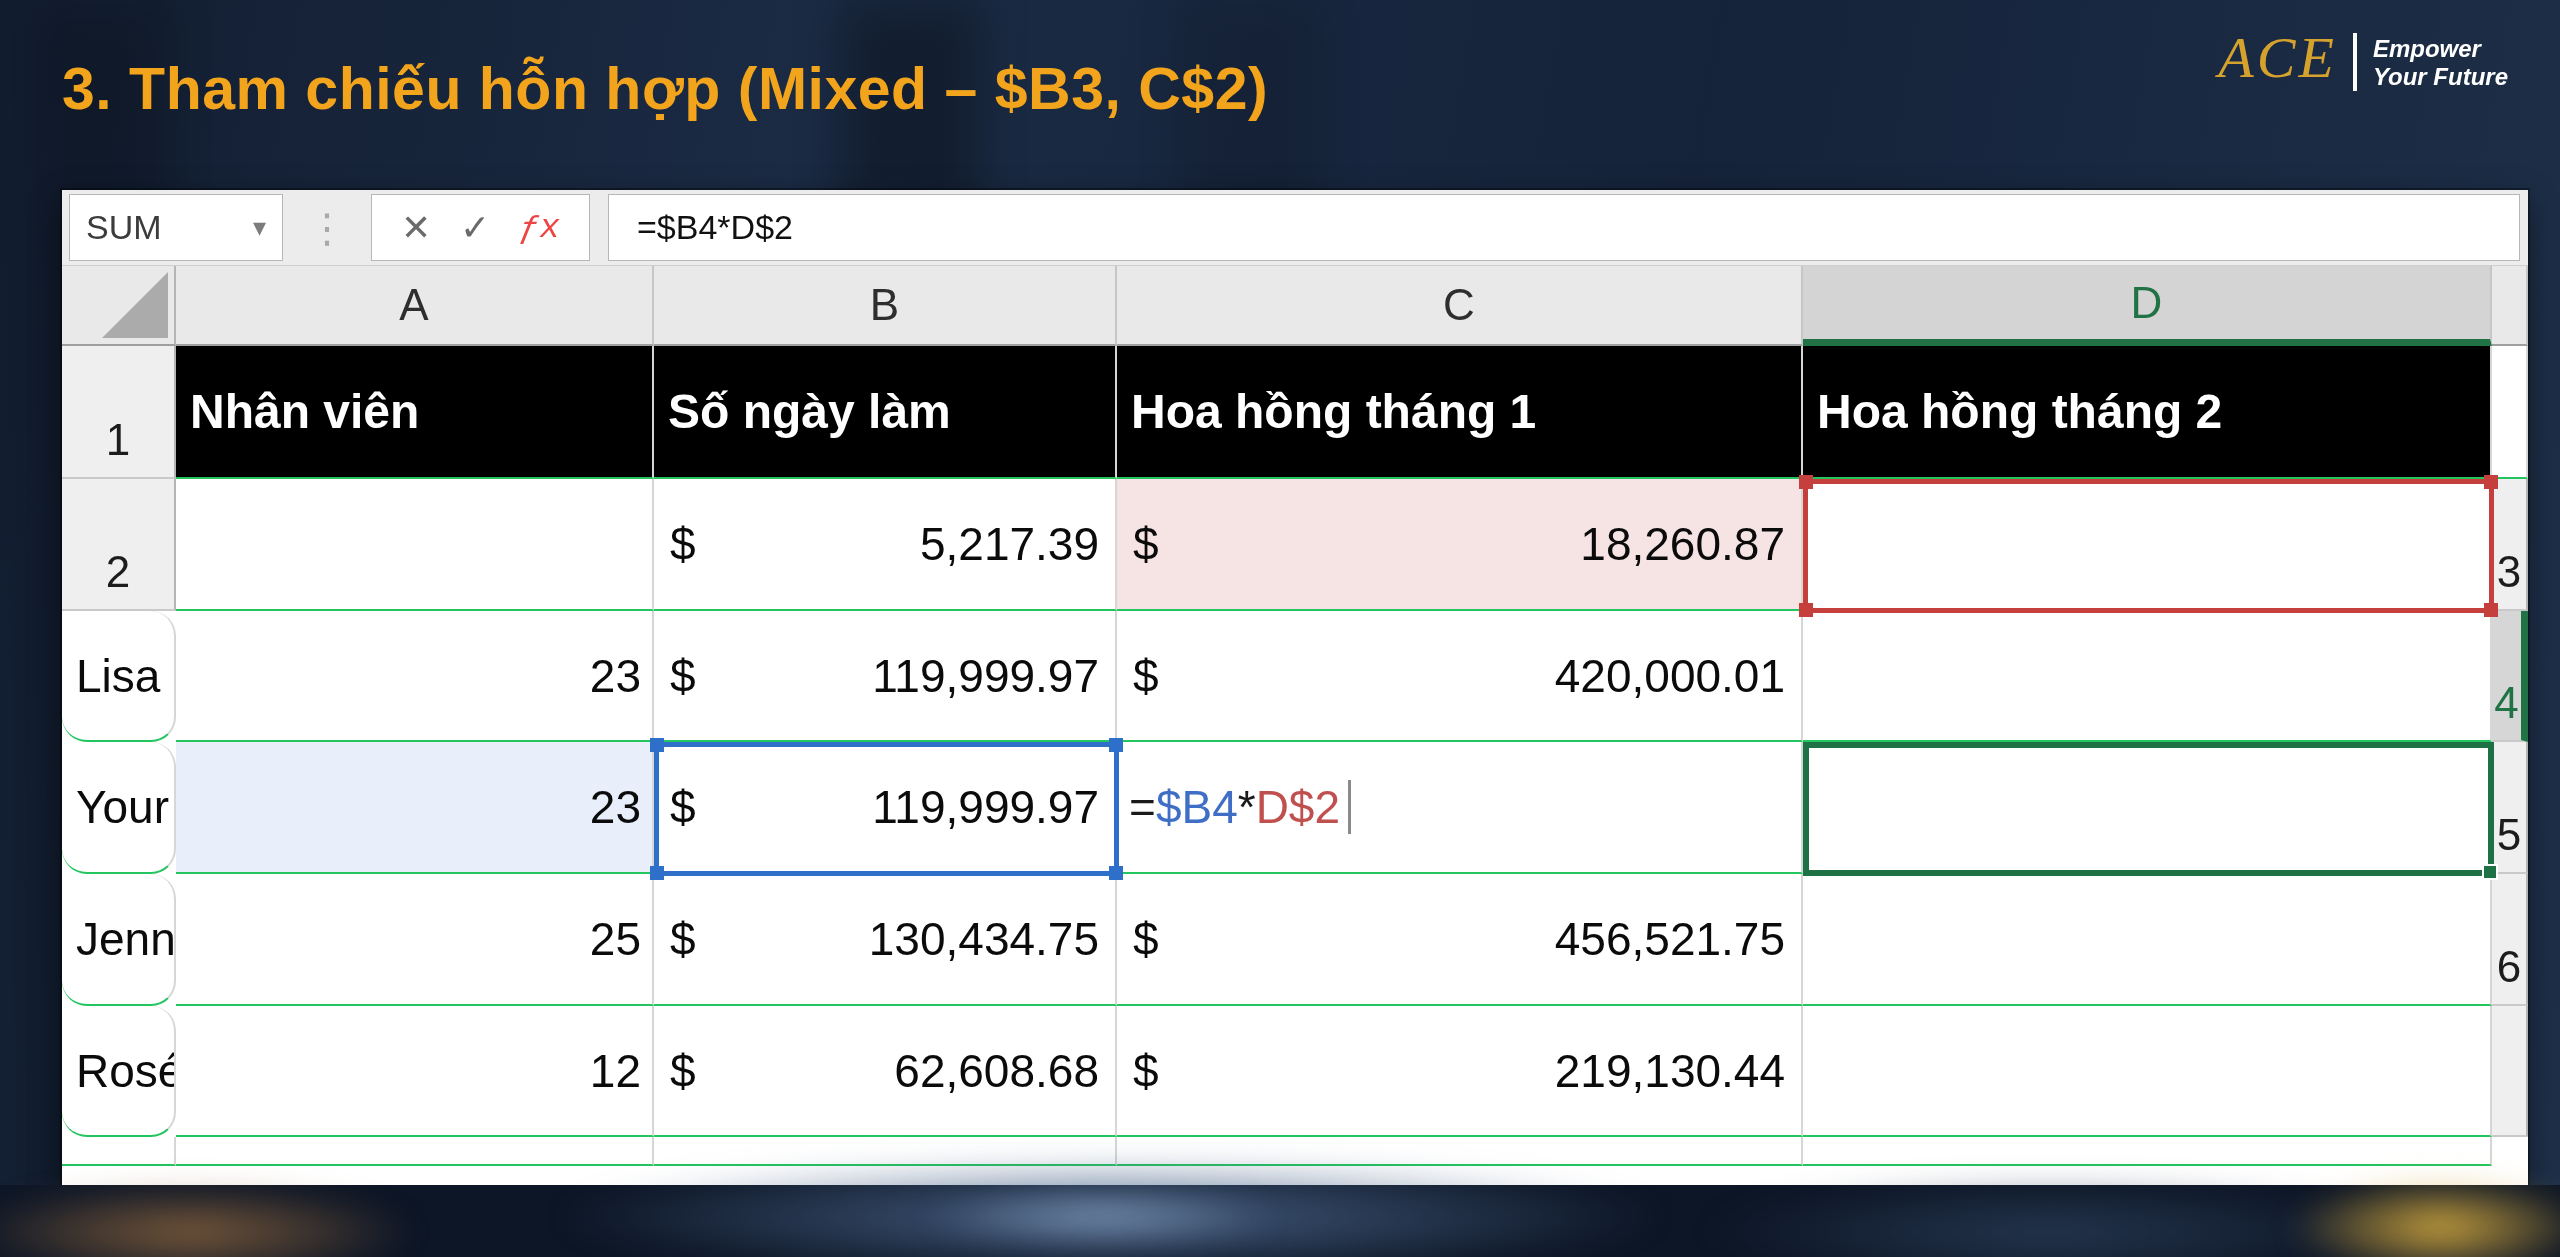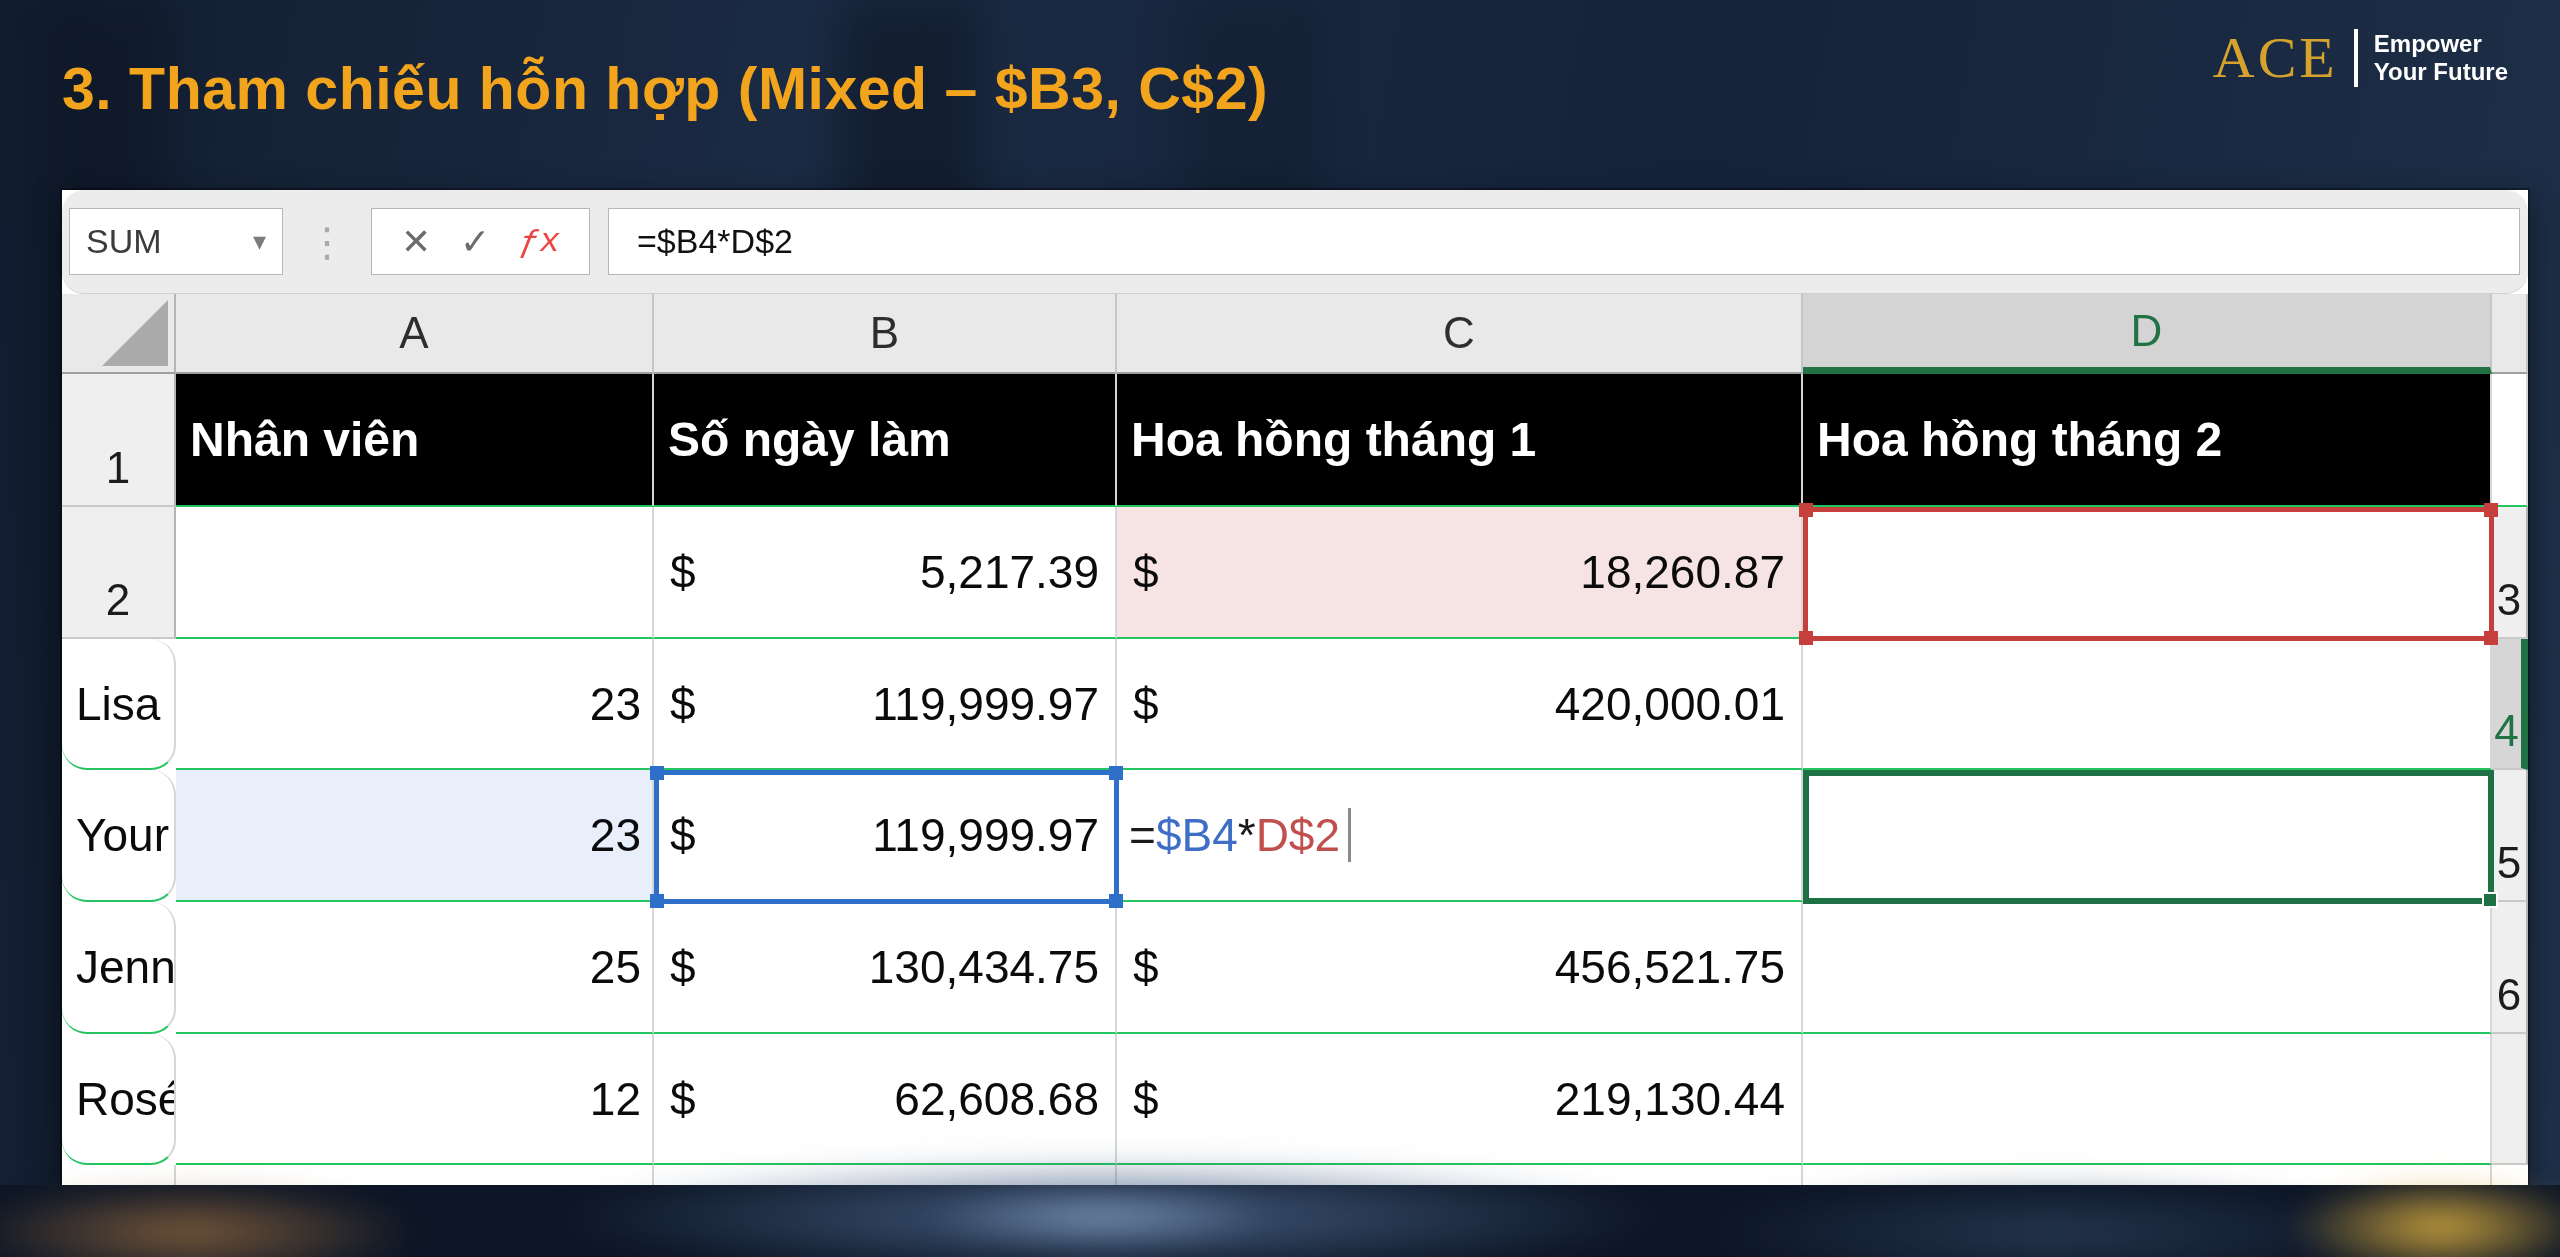"ACE" .logo { align-items: center -> flex-end; font-style: none -> italic }
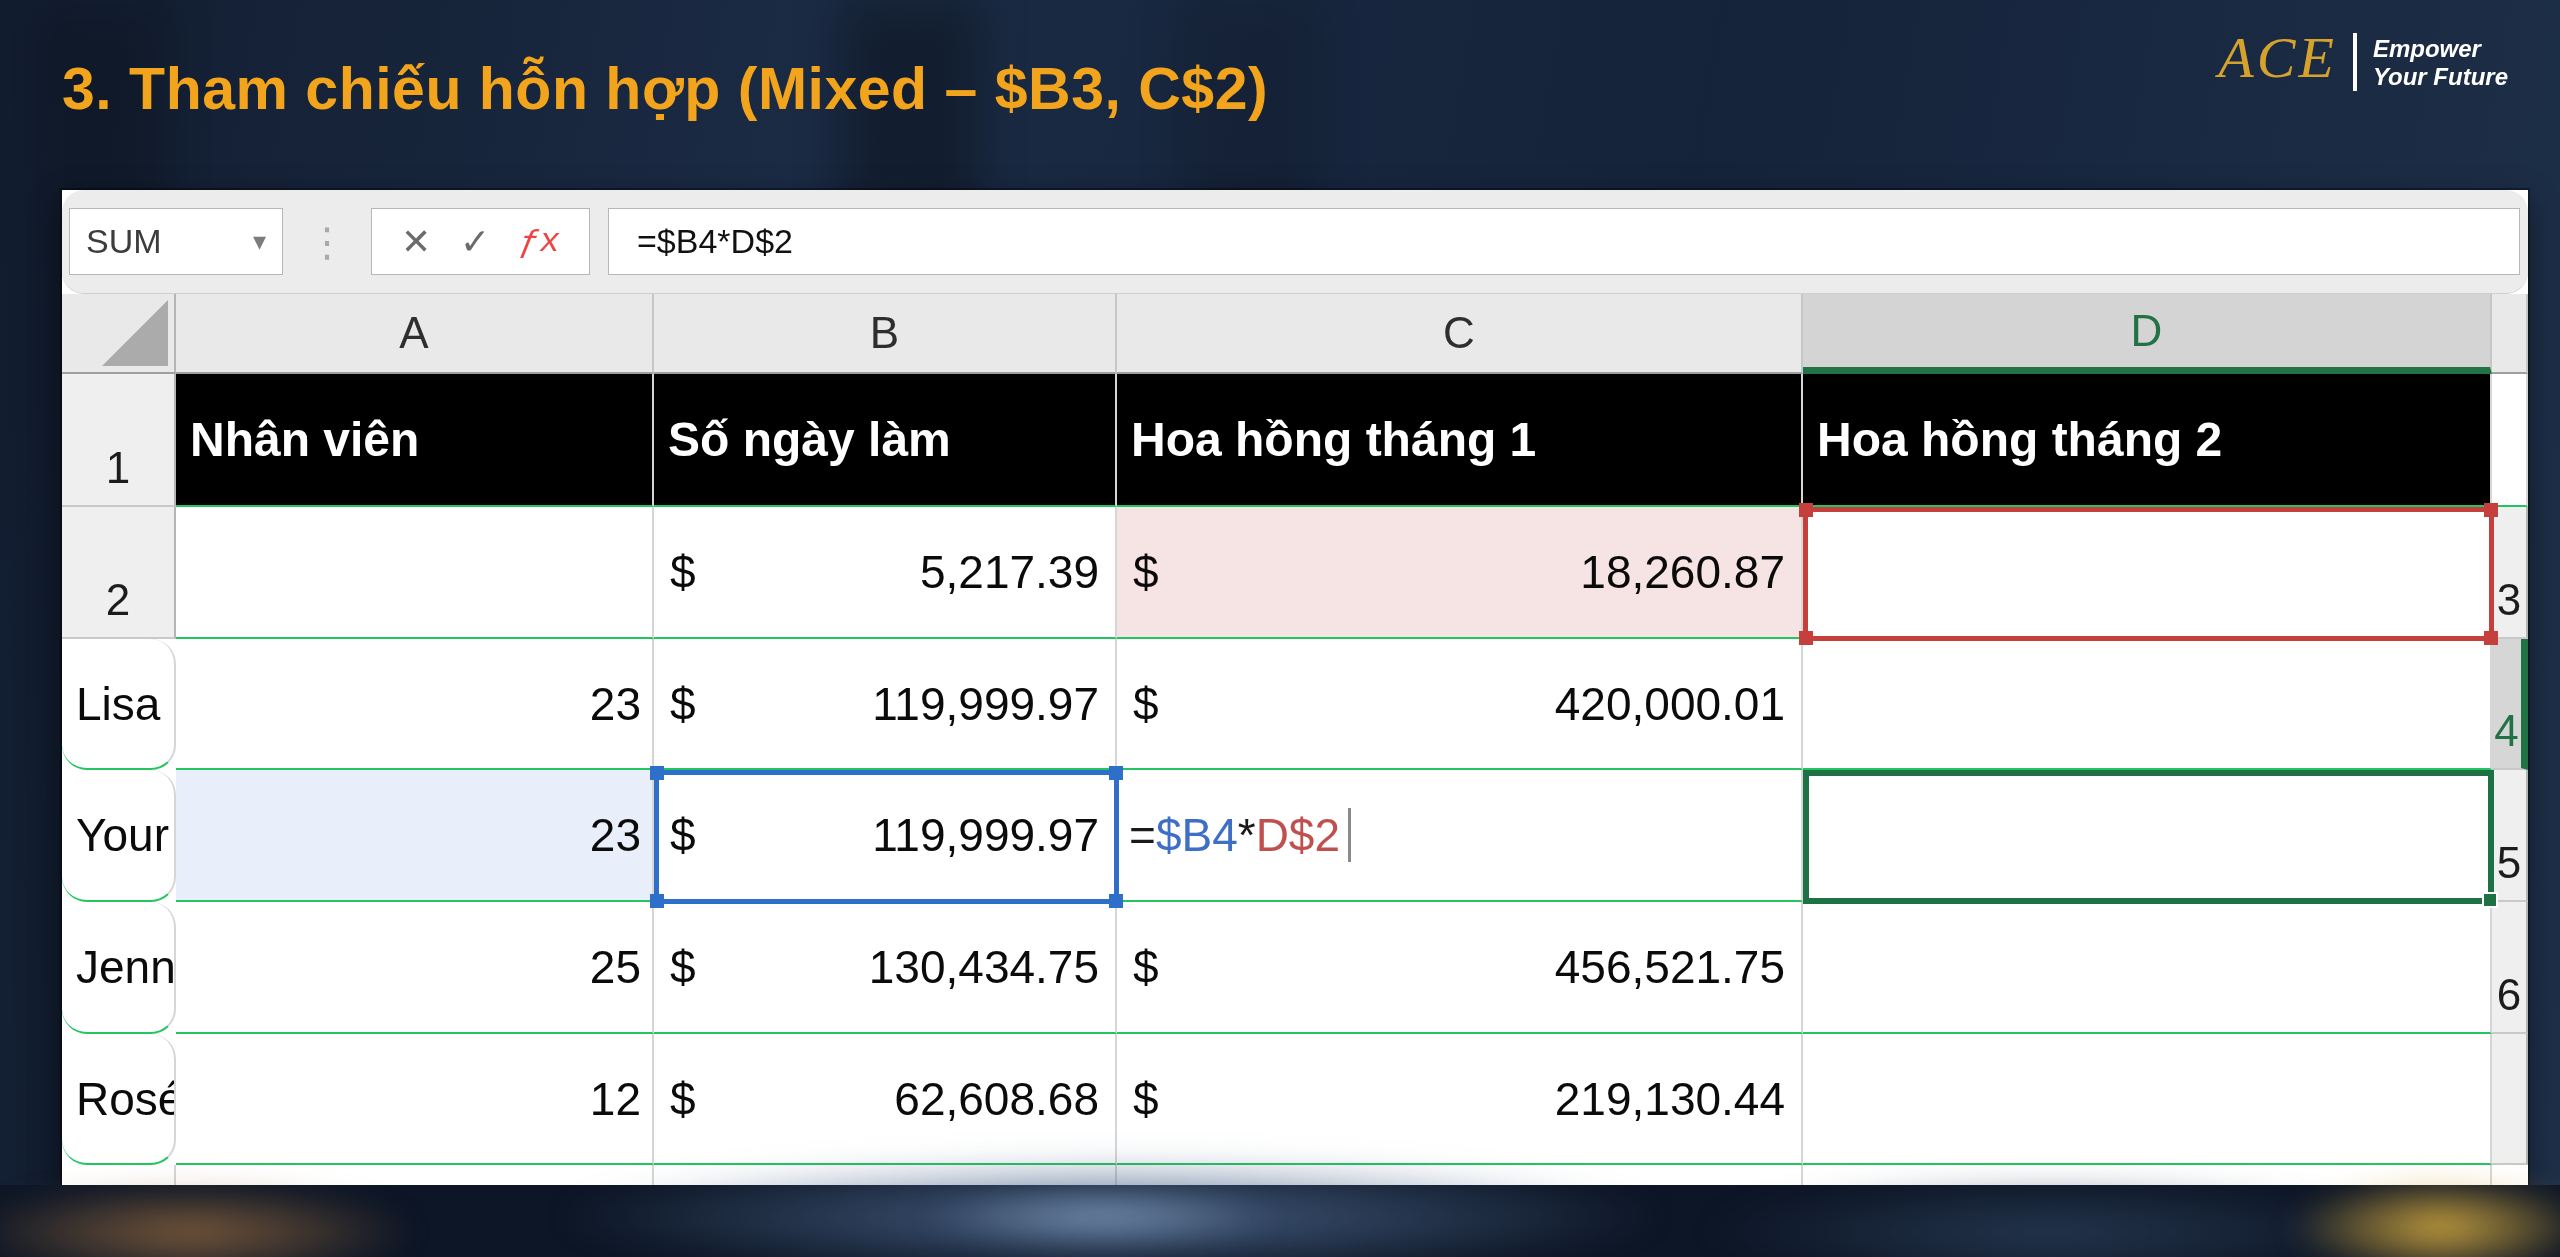"SUM" .fbar { border-radius: 22px -> none; height: 104px -> 76px }
